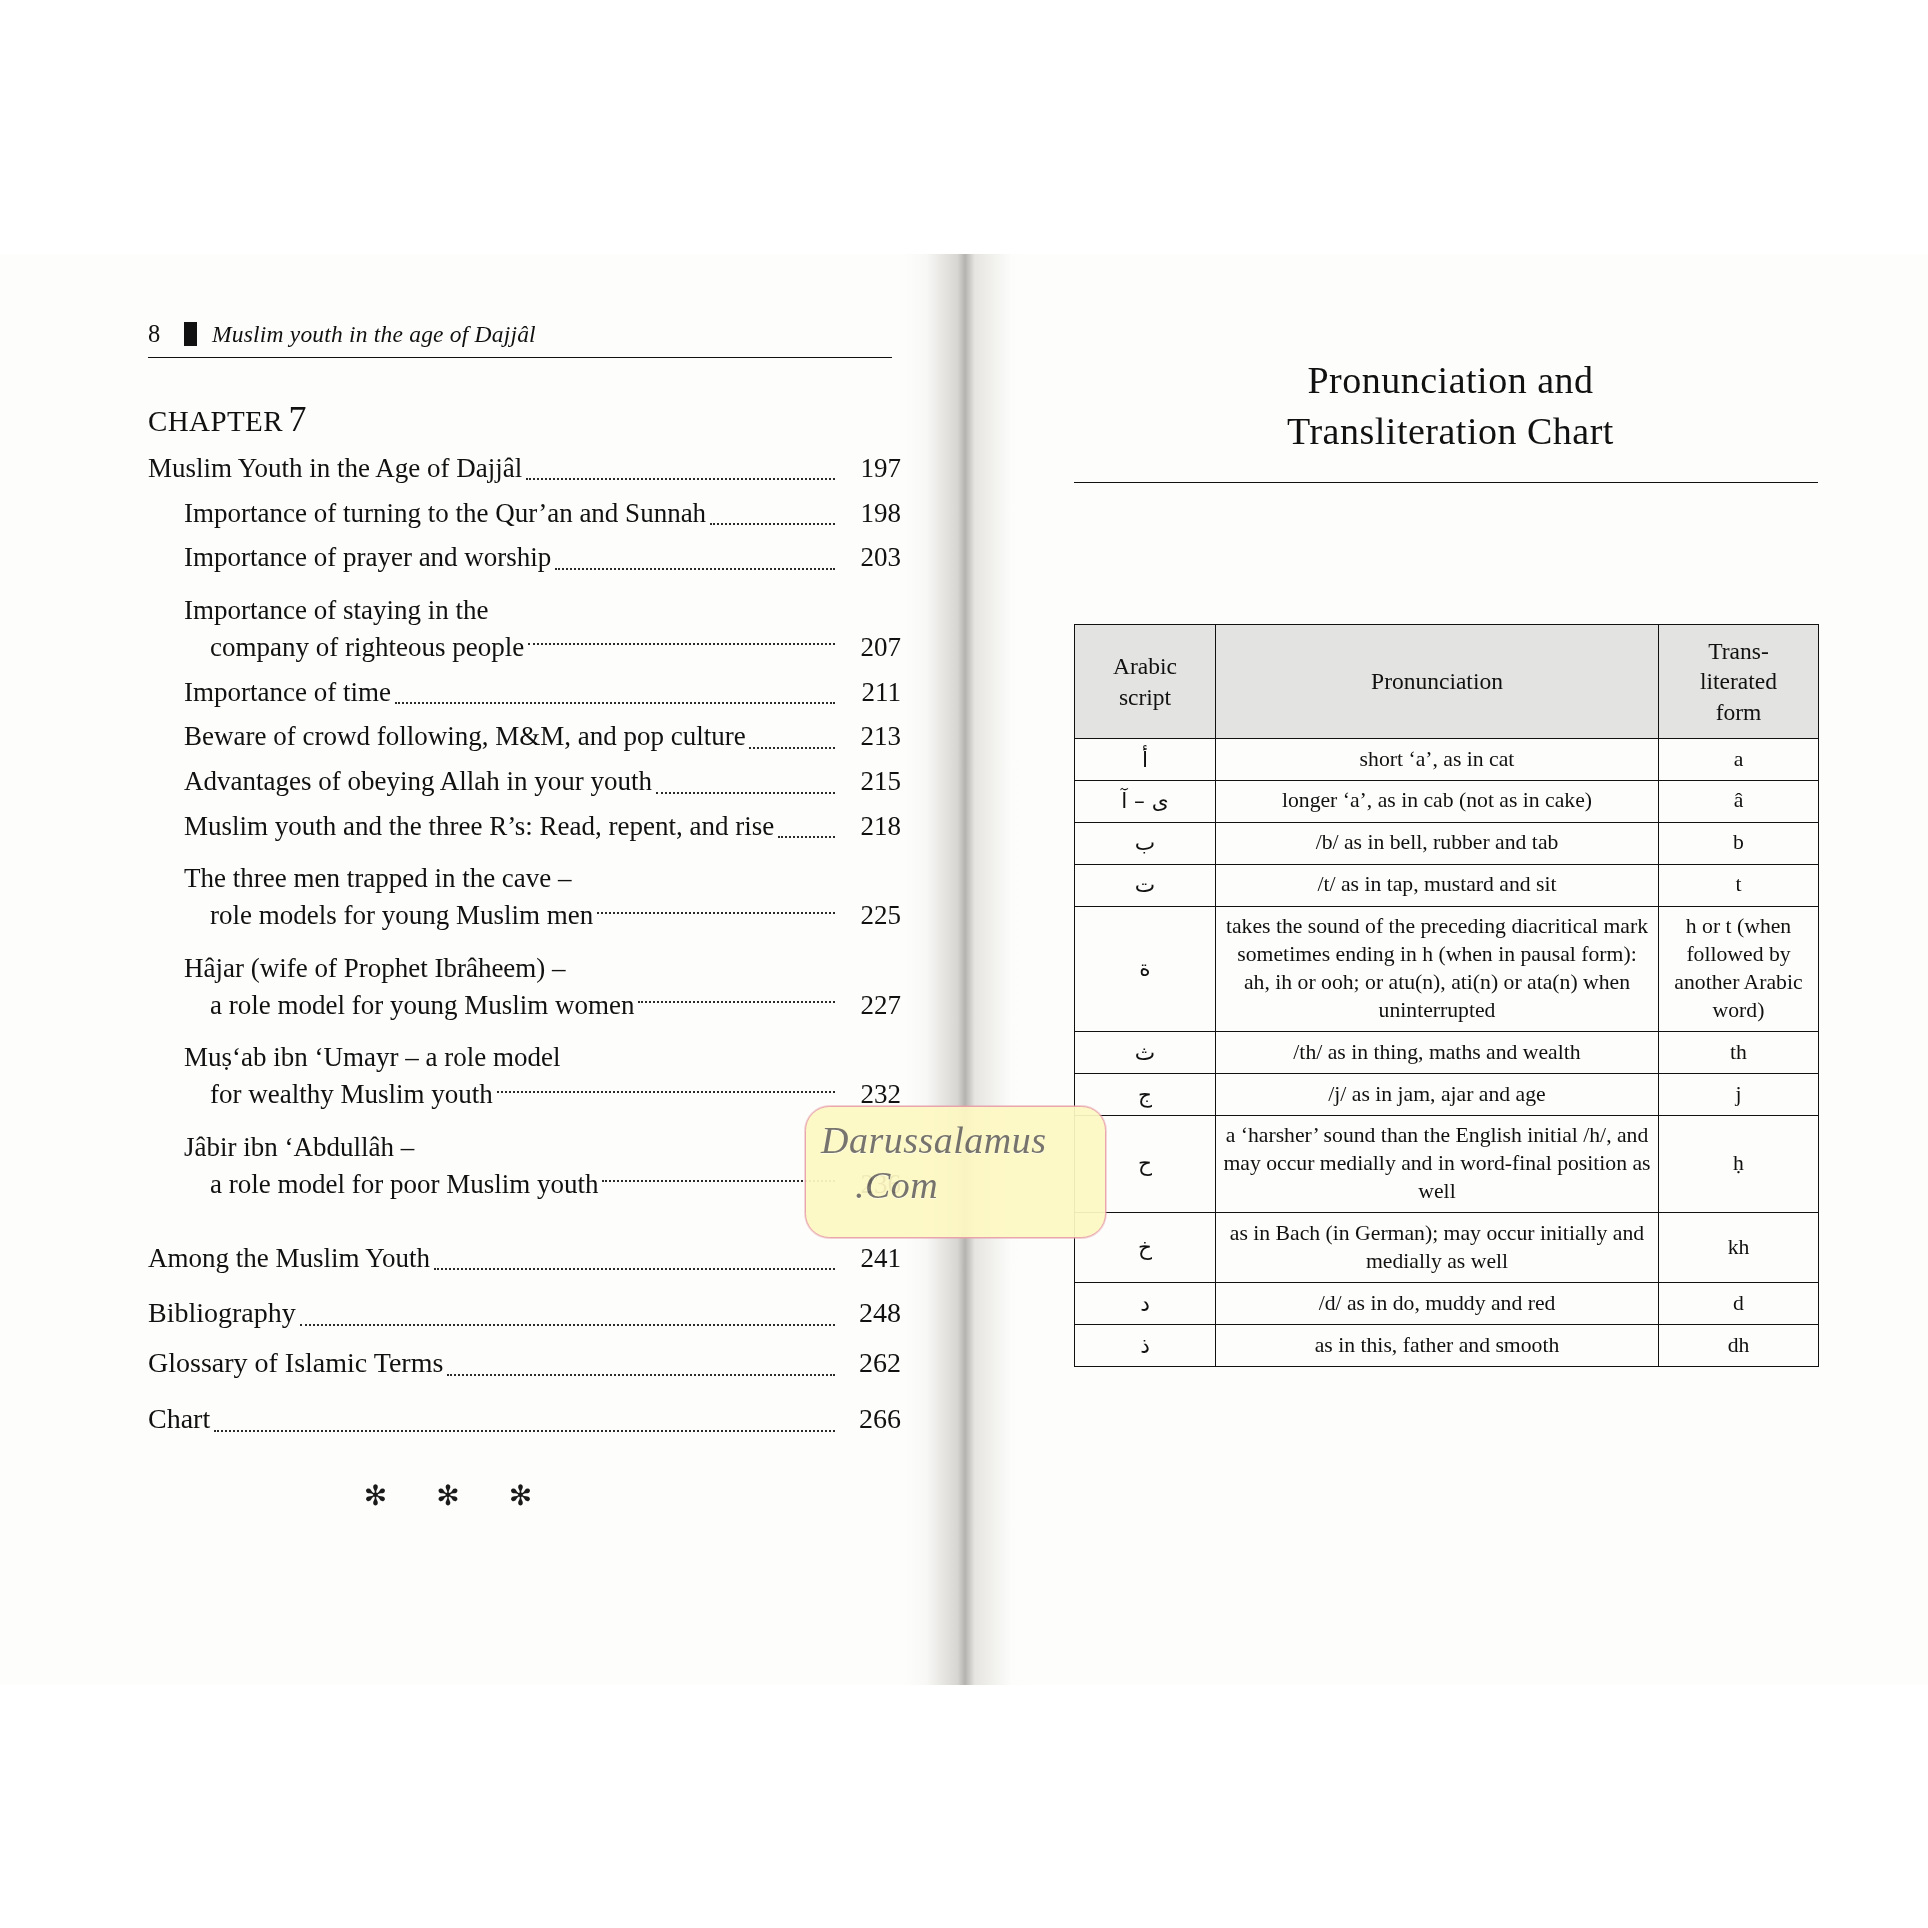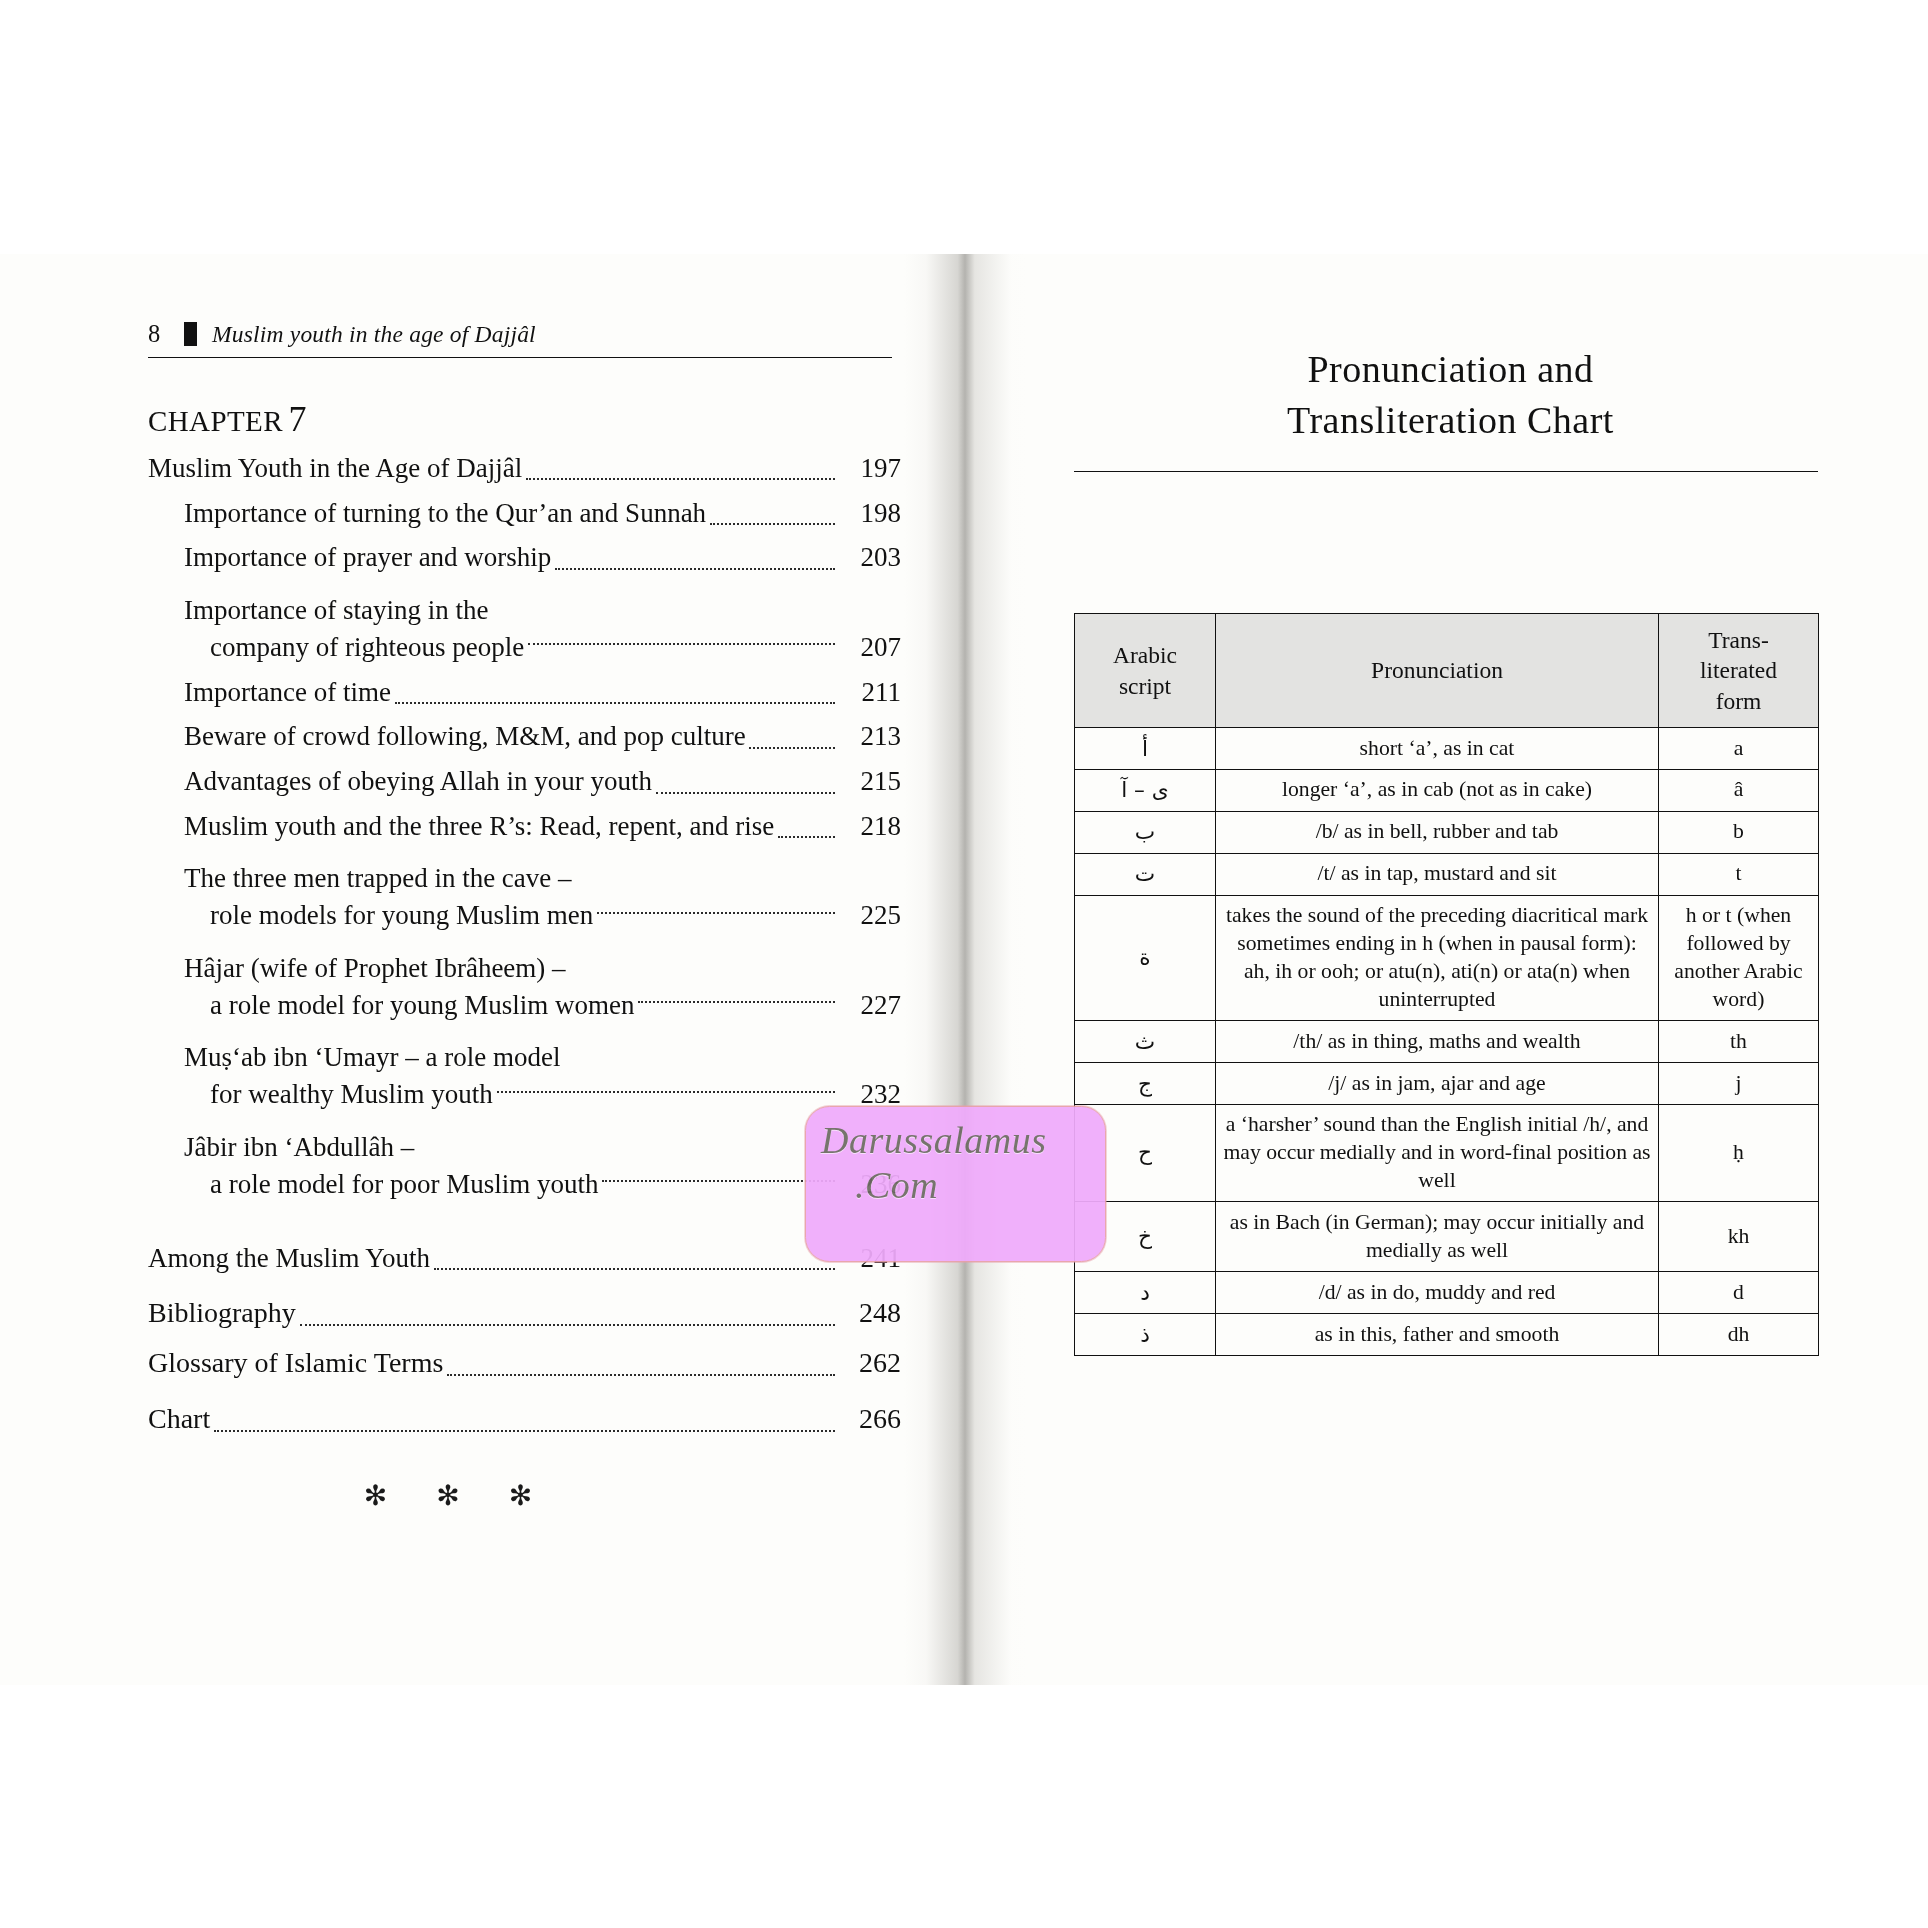"Pronunciation and" .page-right { top: 1px -> 12px }
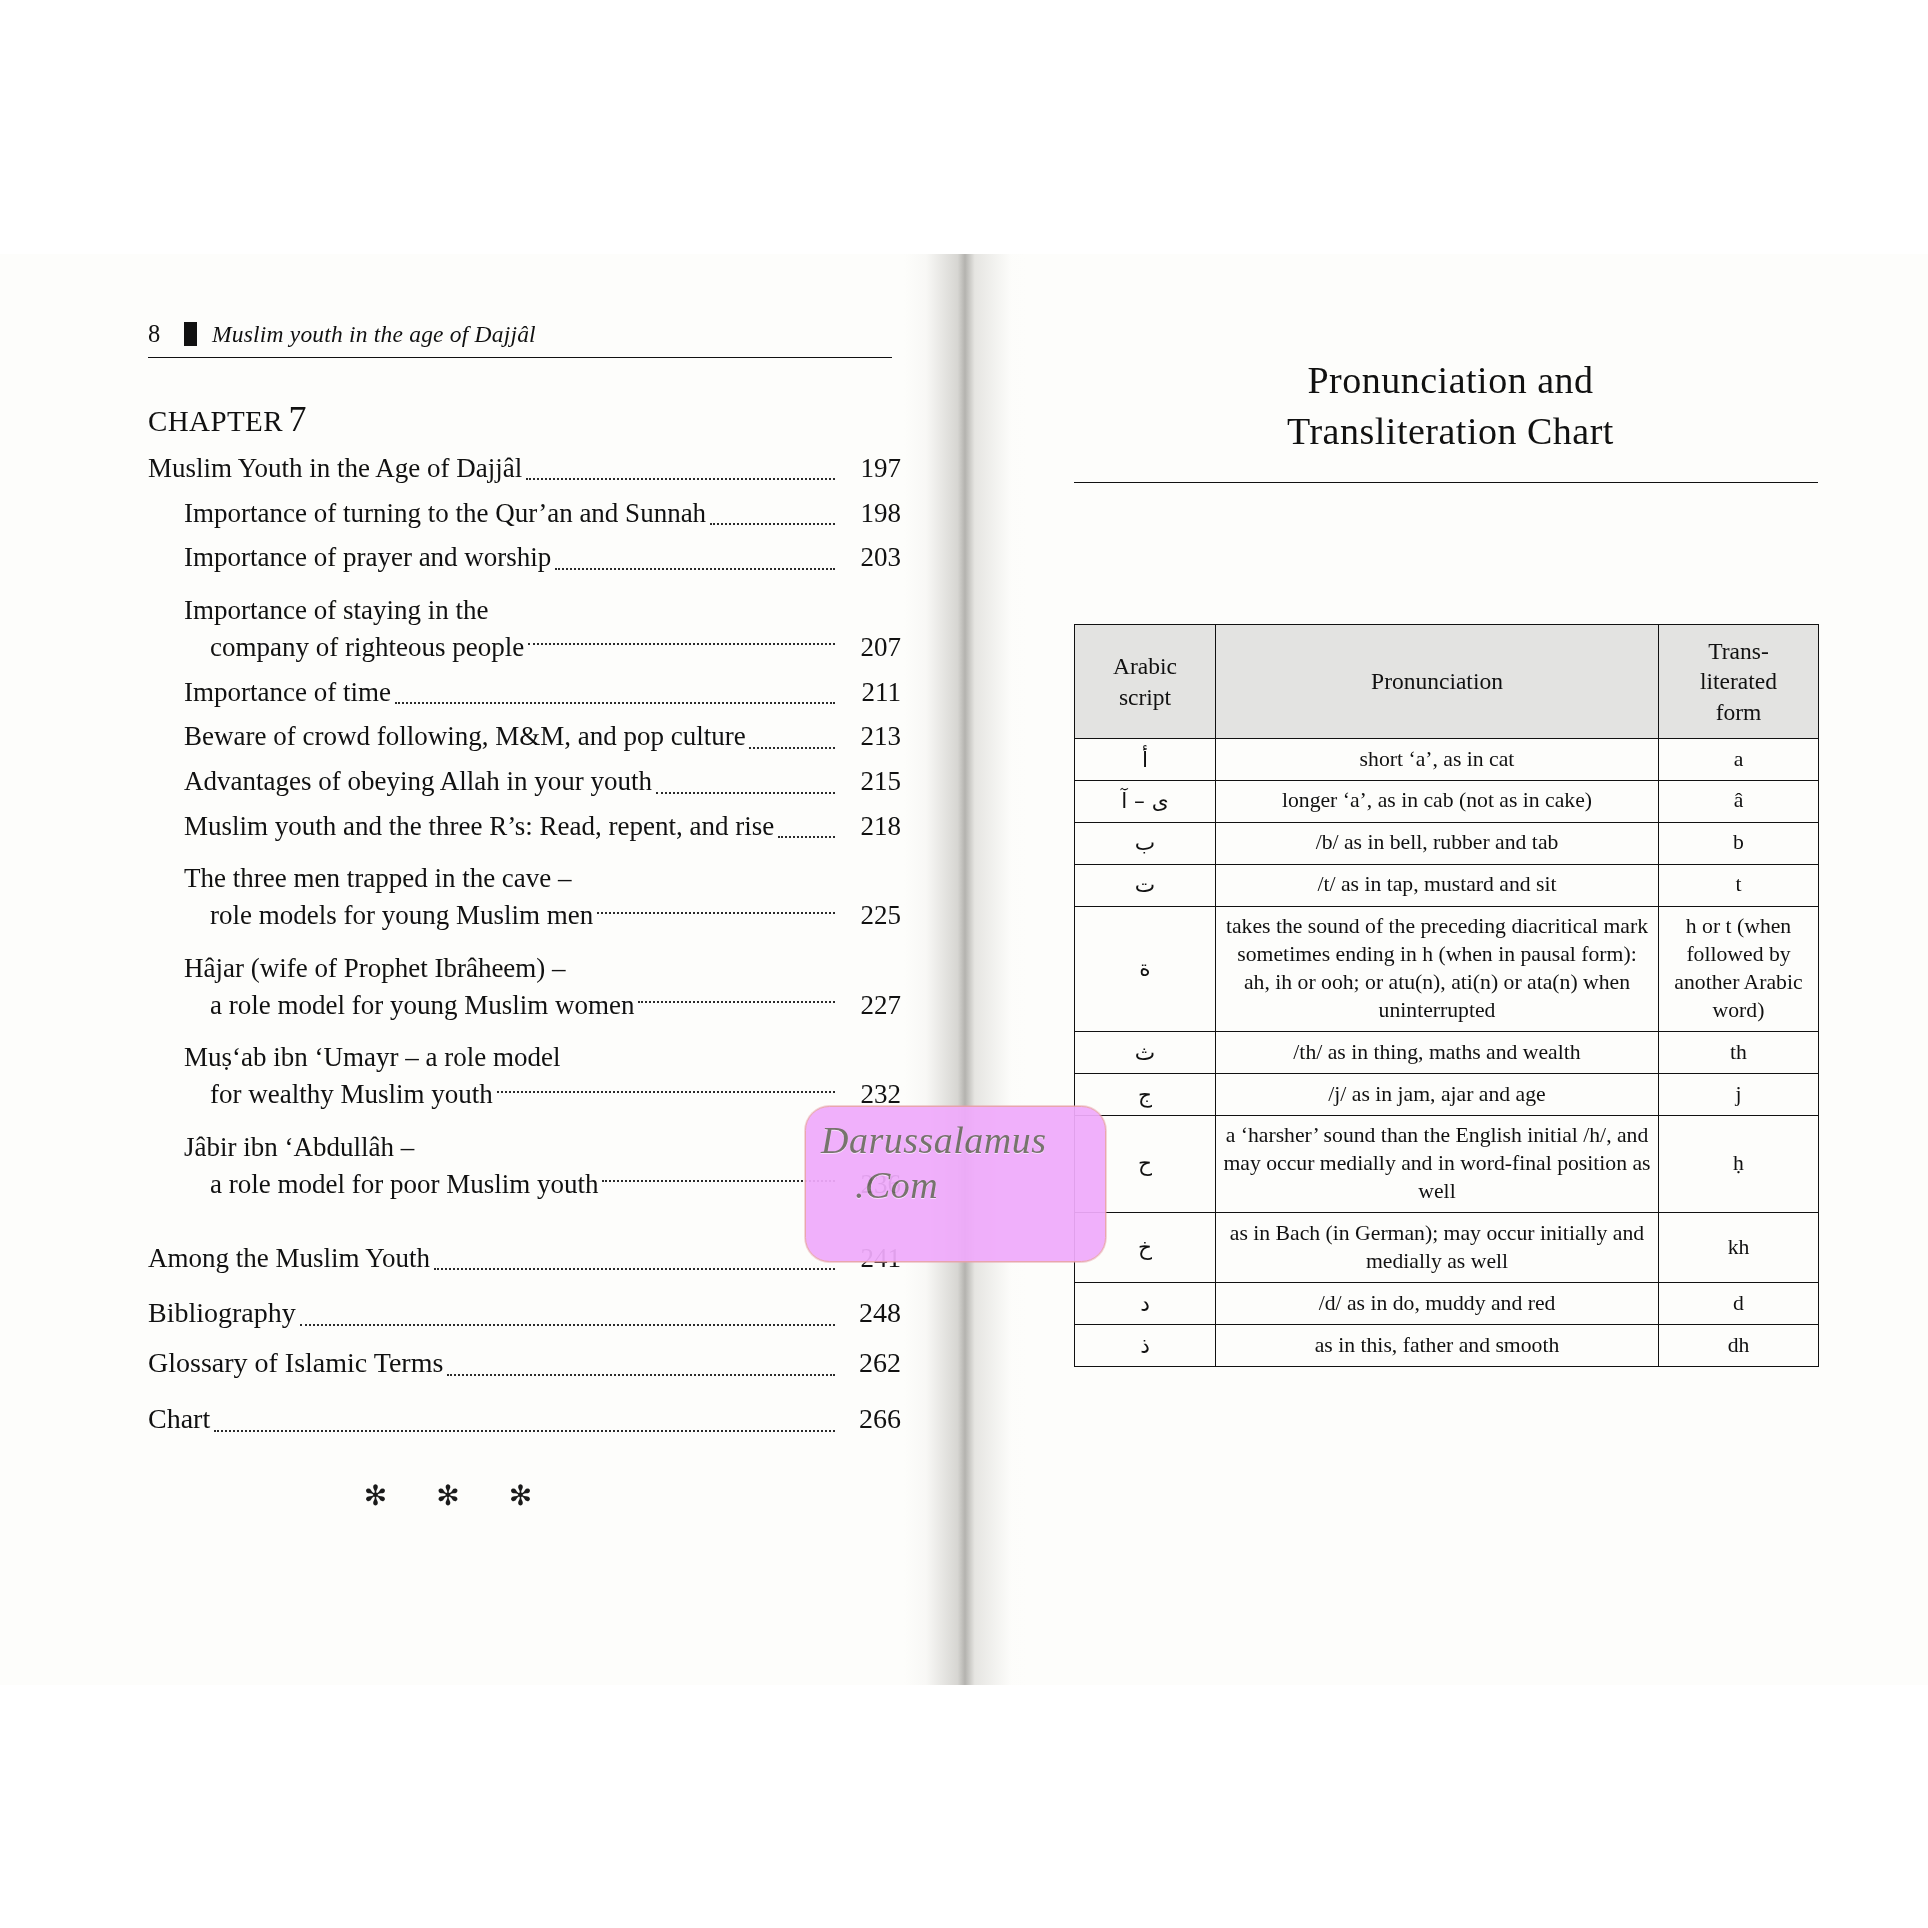"Darussalamus" .watermark { background: #f0abfc -> #fef9c3; height: 156px -> 132px }
